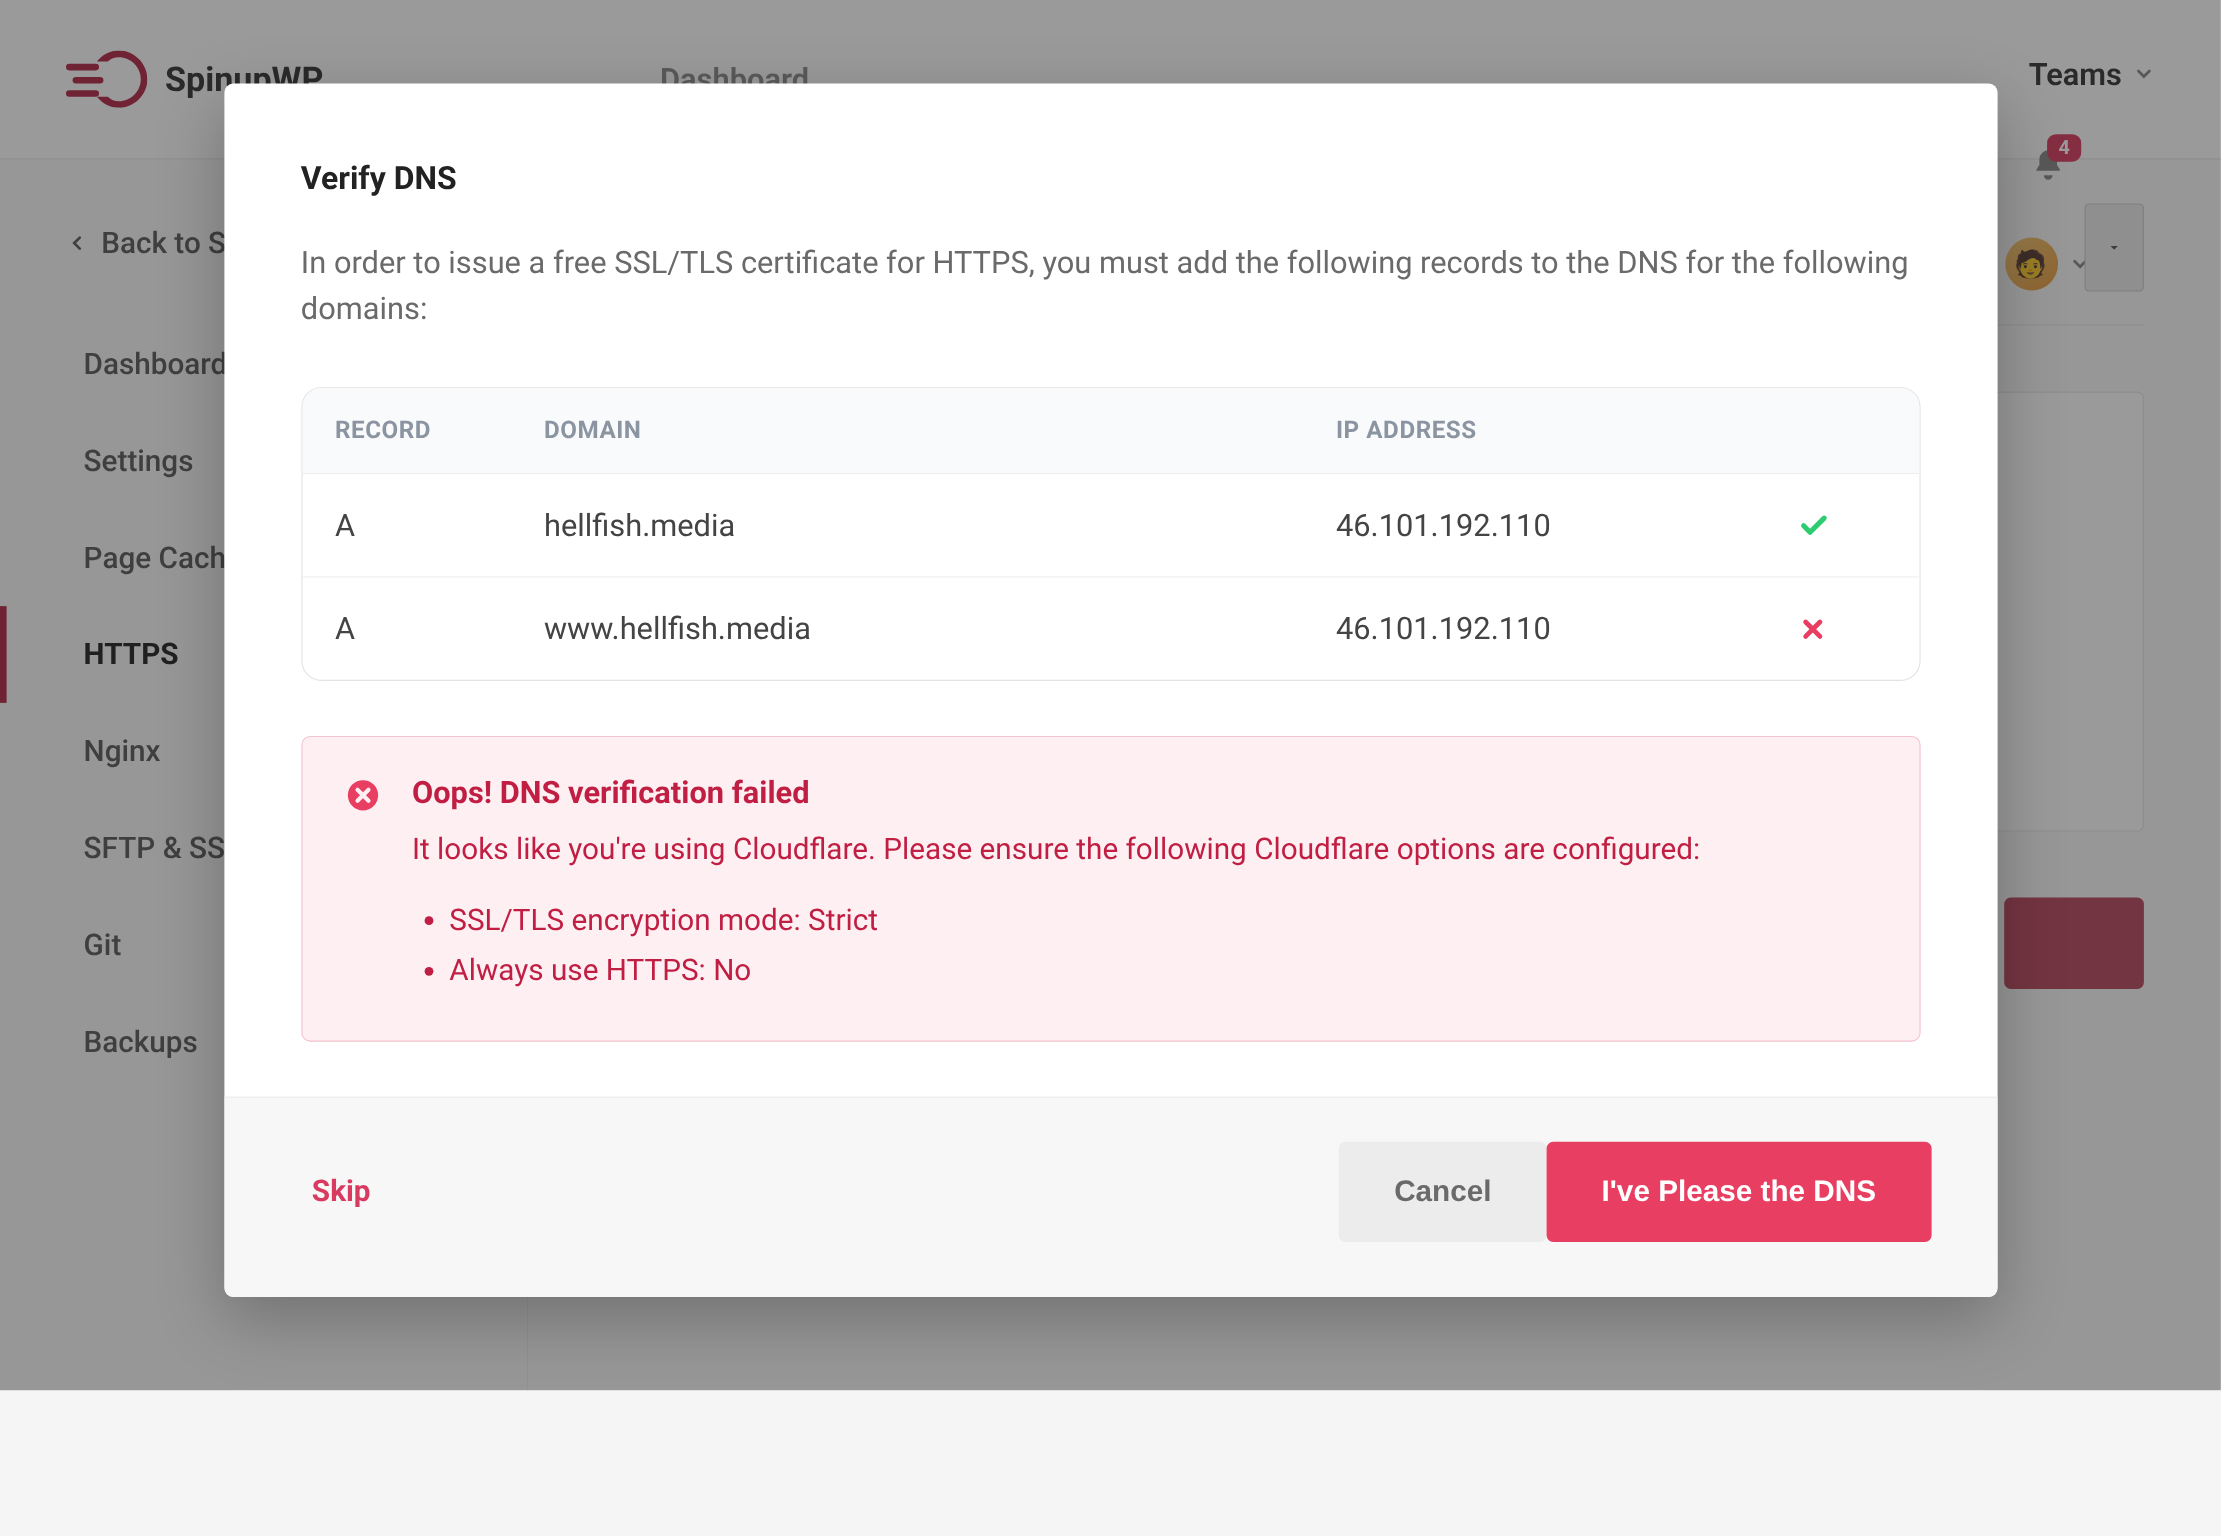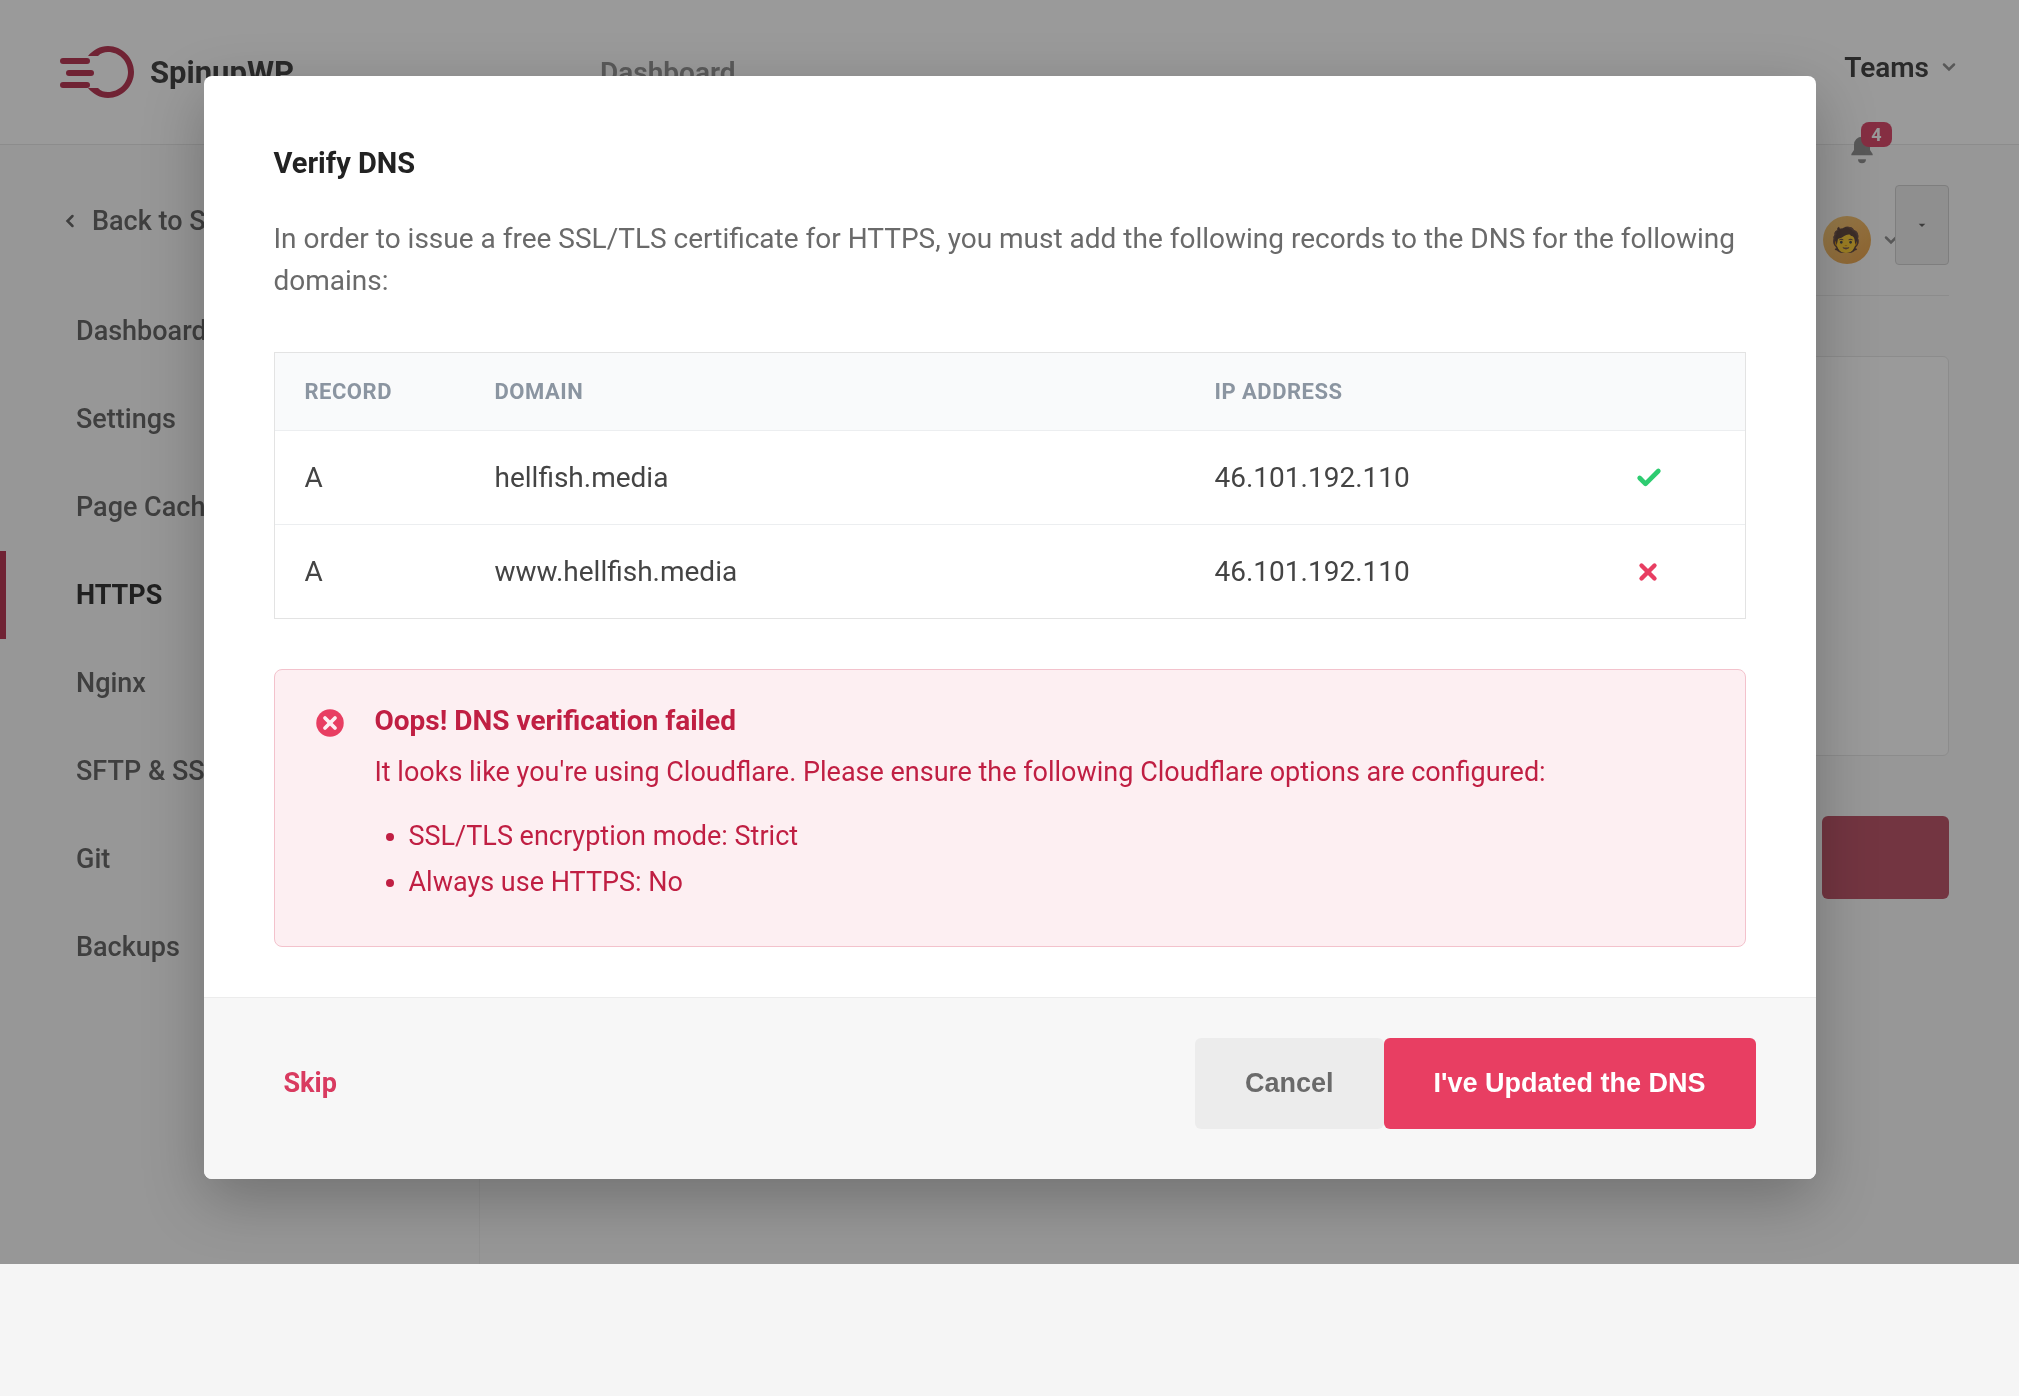"RECORD" .dns-table { border-radius: 0 -> 18px }
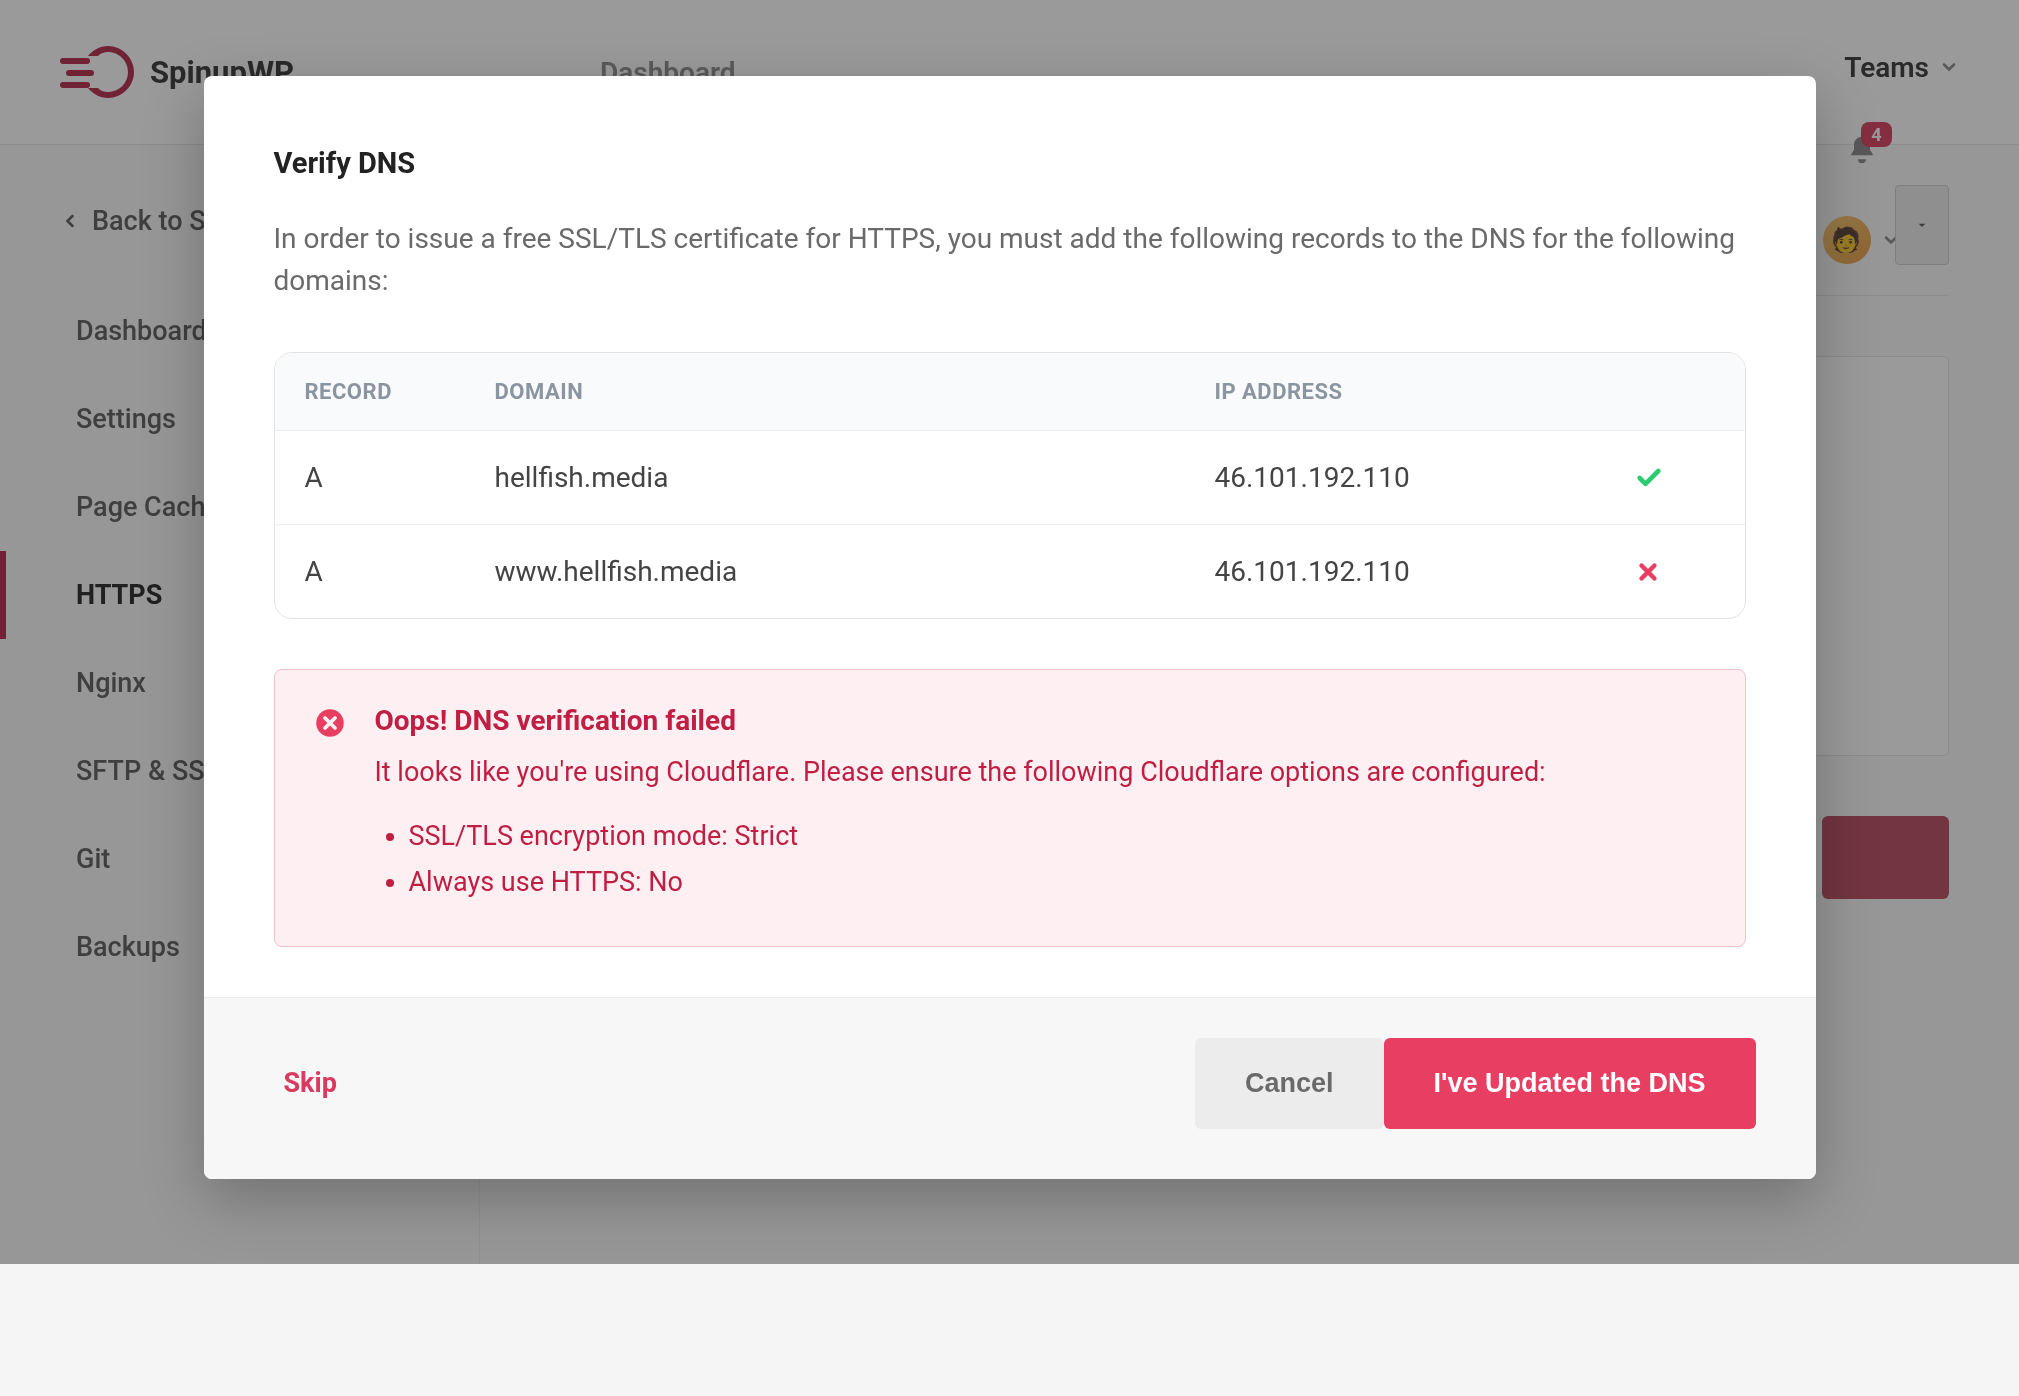"I've Updated the DNS" button.btn { text: Updated -> Please }
